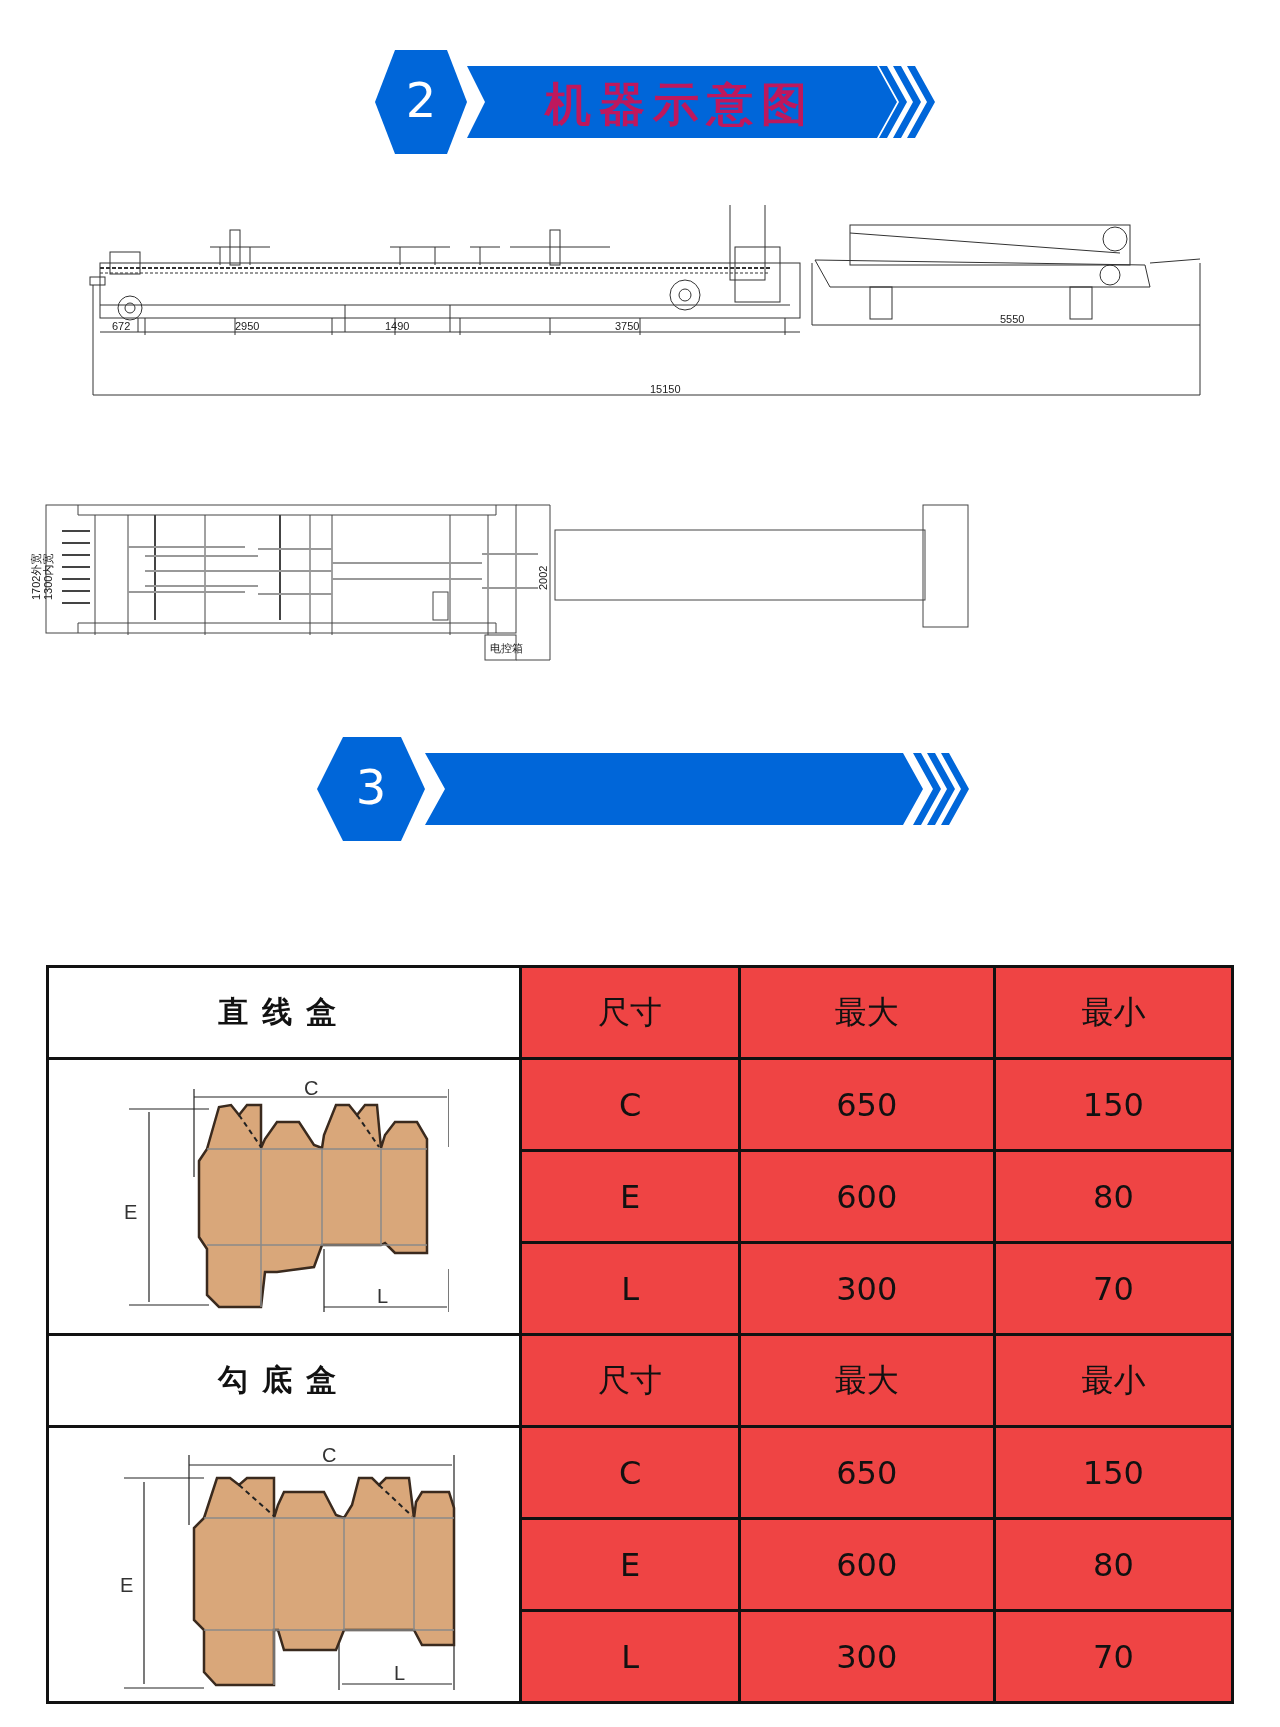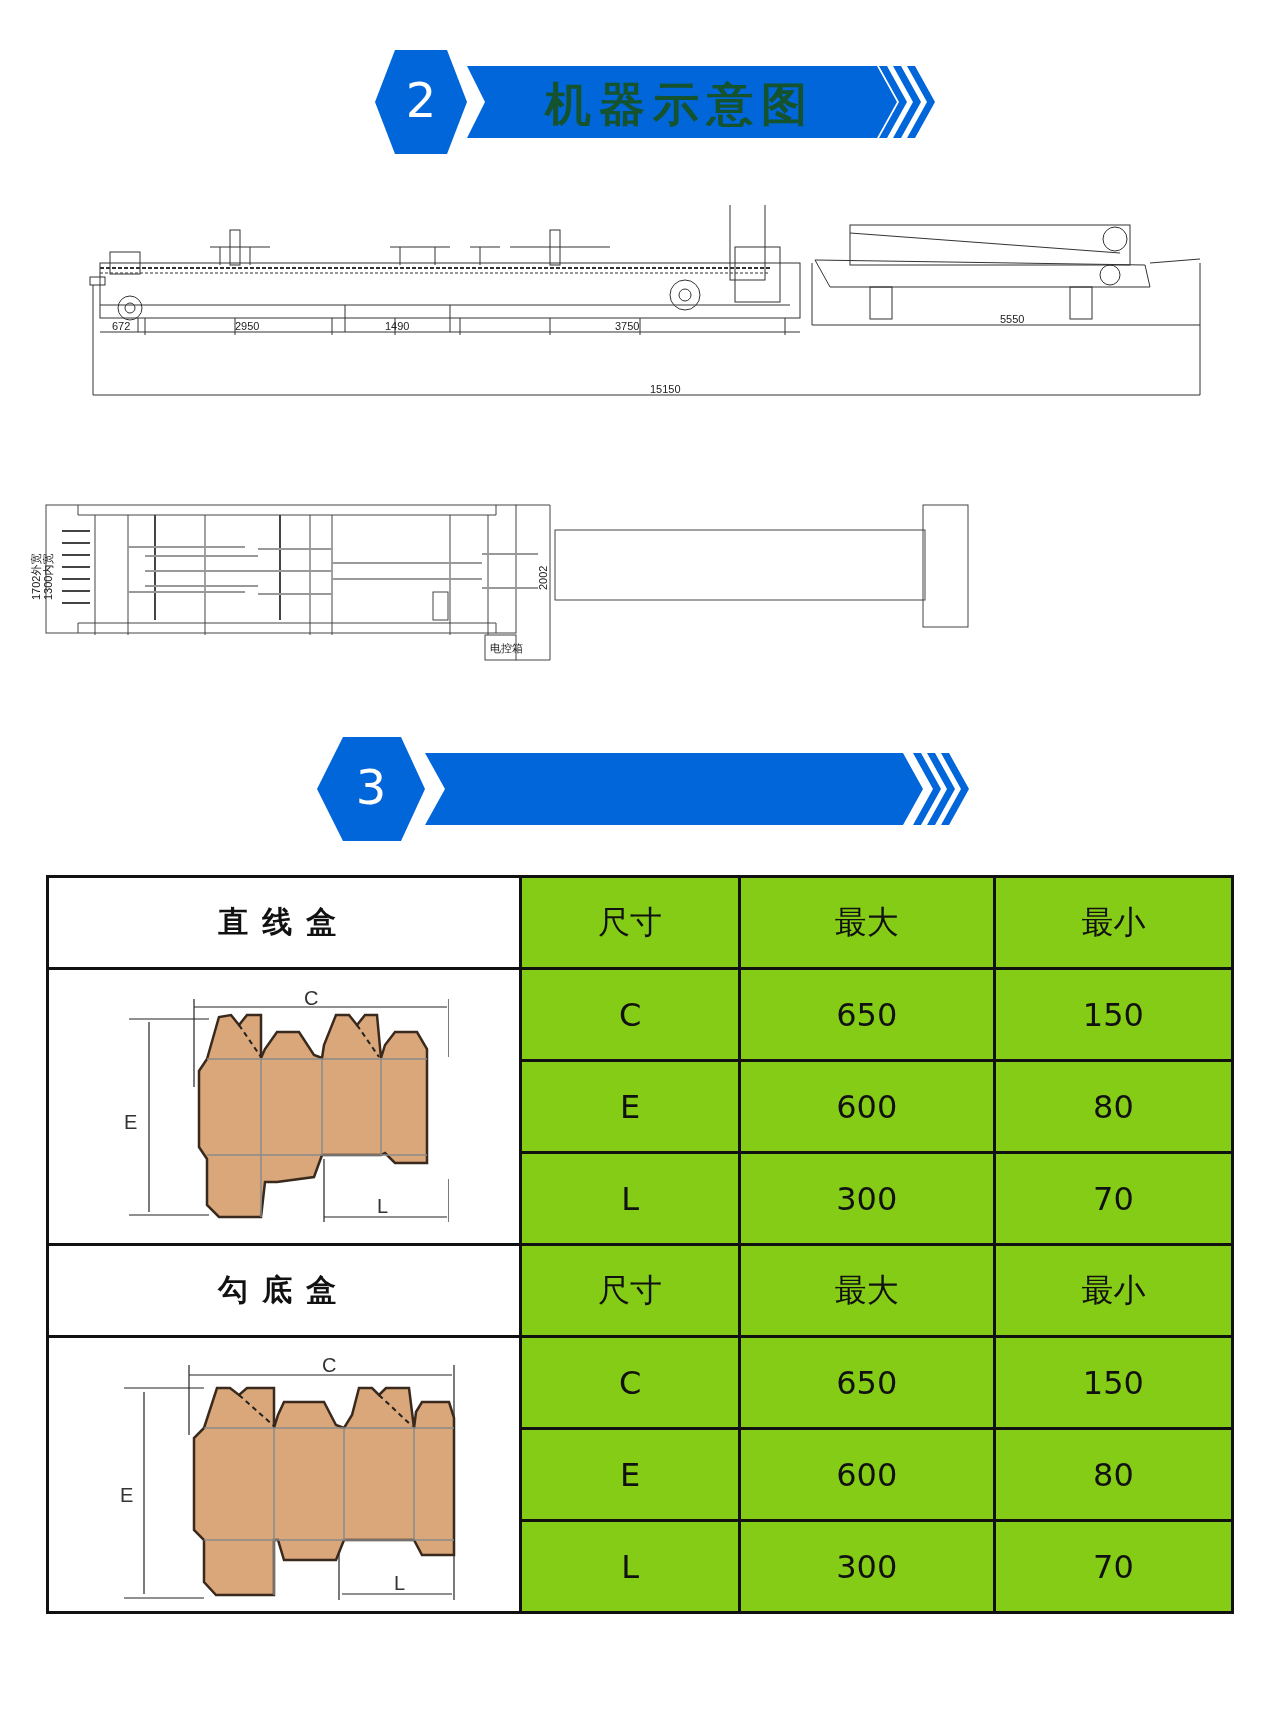"机器示意图" .banner .title { color: #14532d -> #be185d }
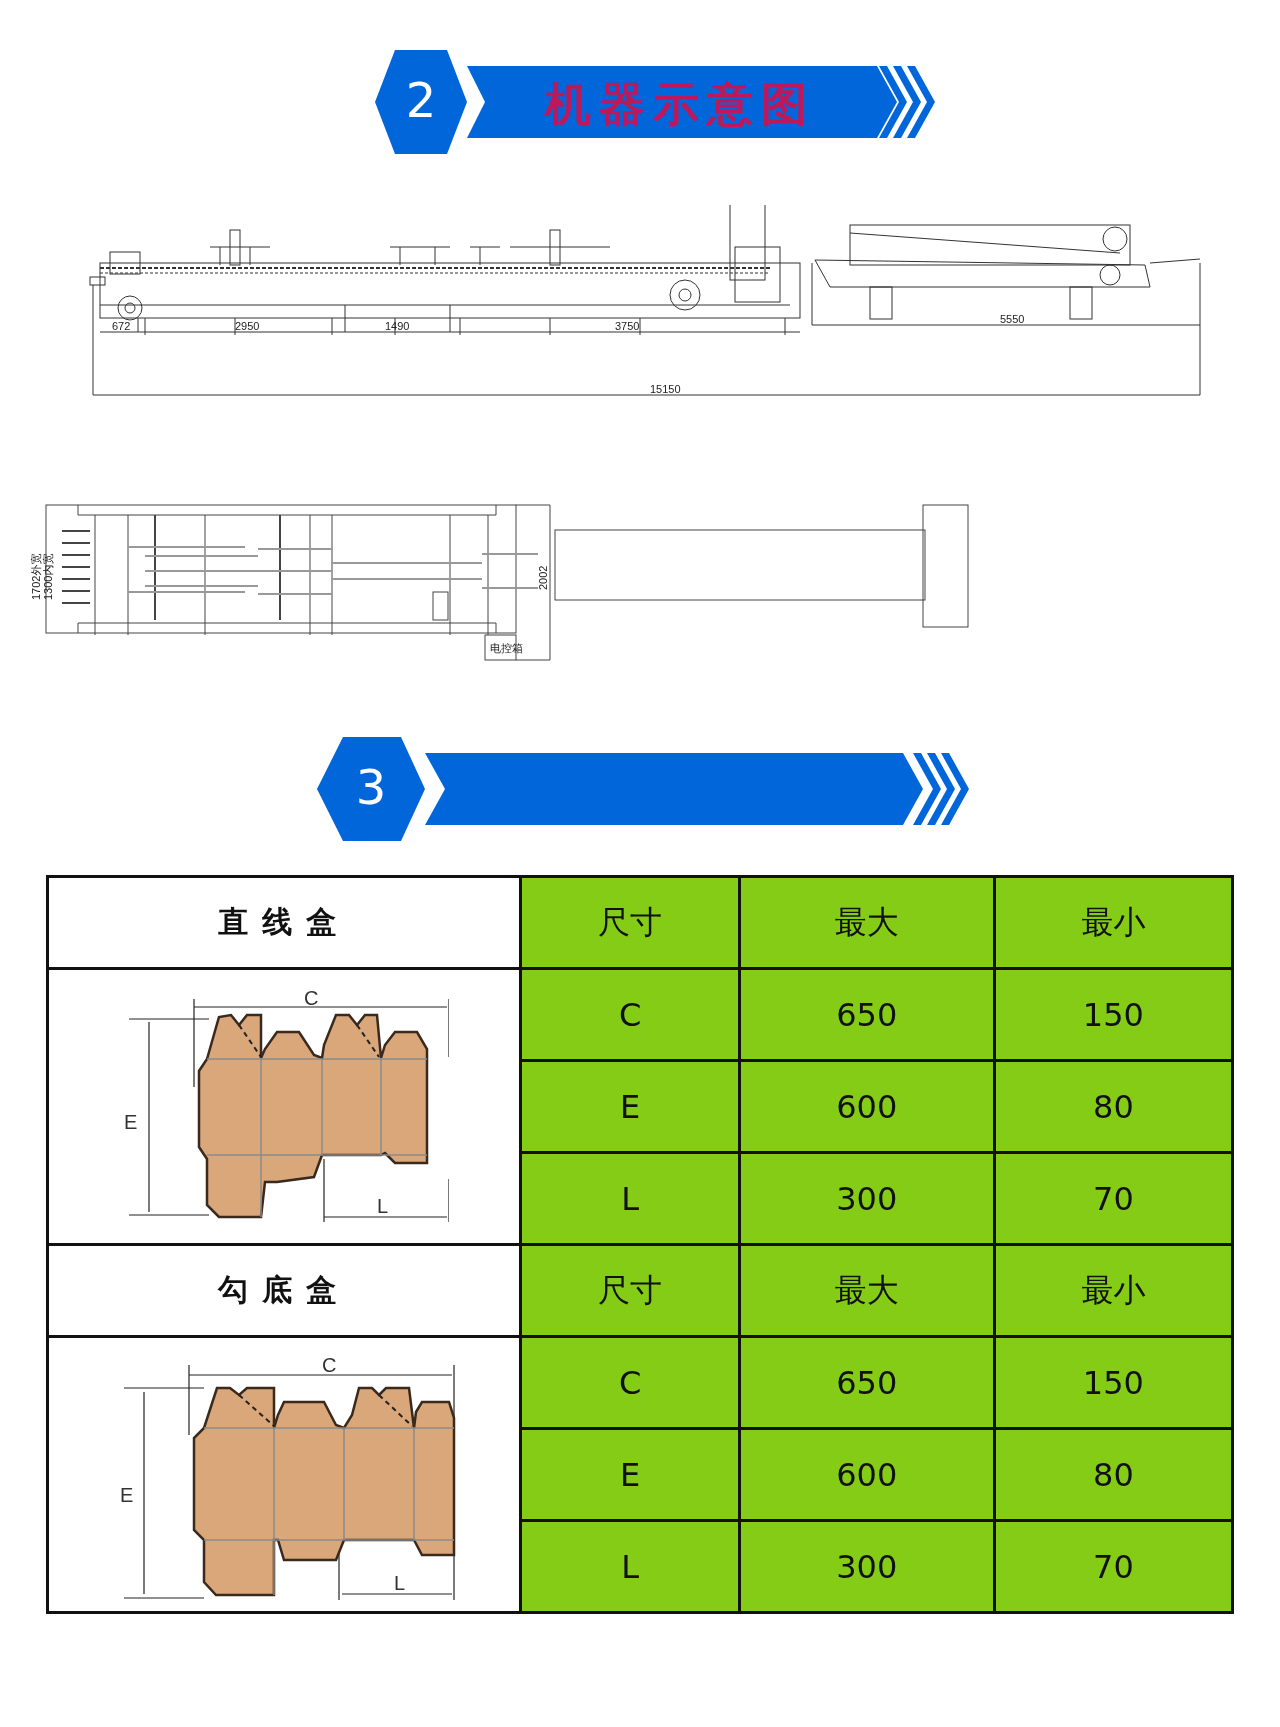"直线盒" table.spec { top: 875px -> 965px }
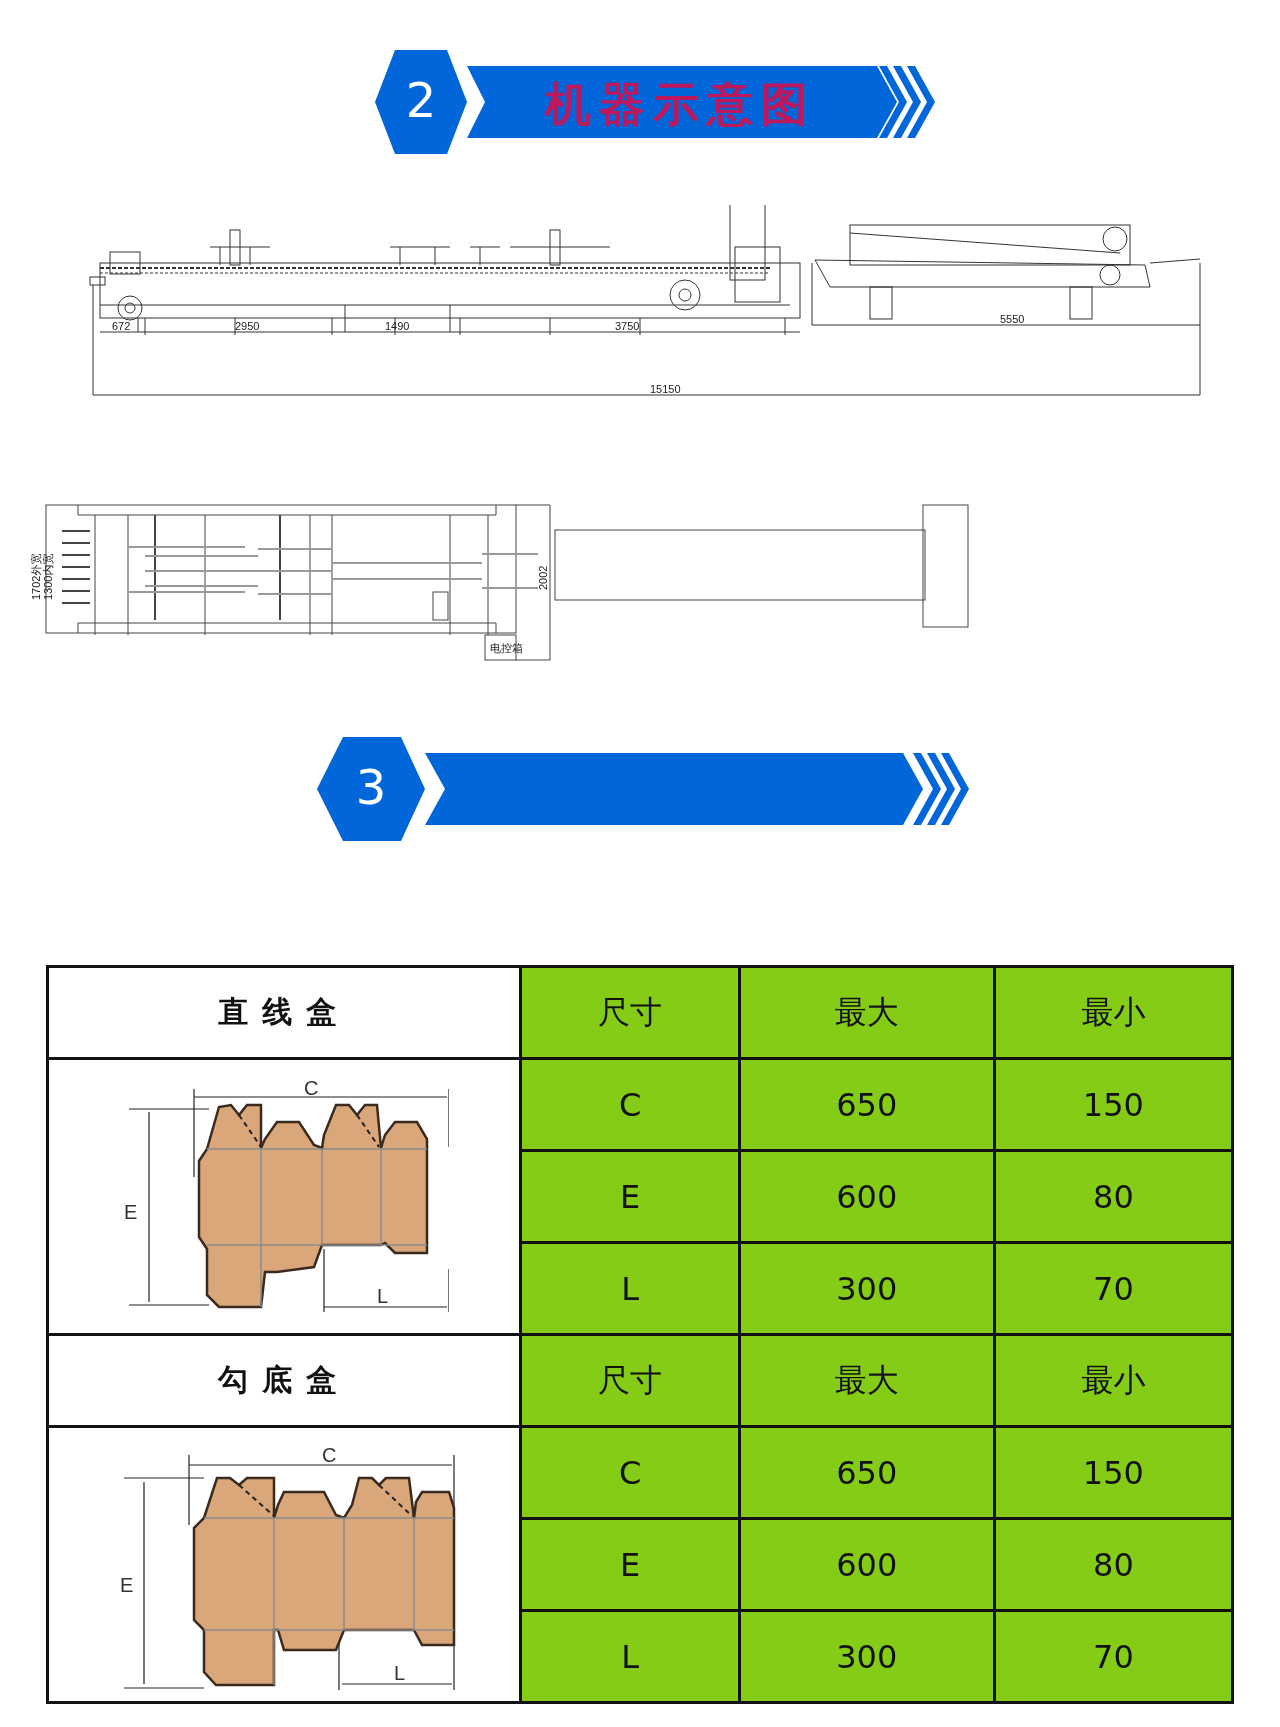"尺寸" table.spec td.mustard { background: #84cc16 -> #ef4444 }
